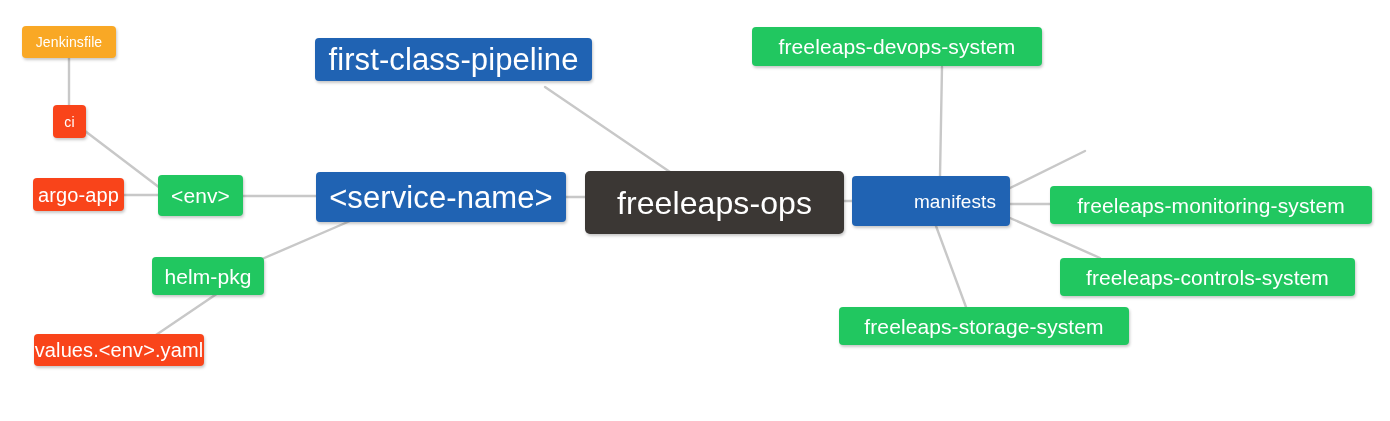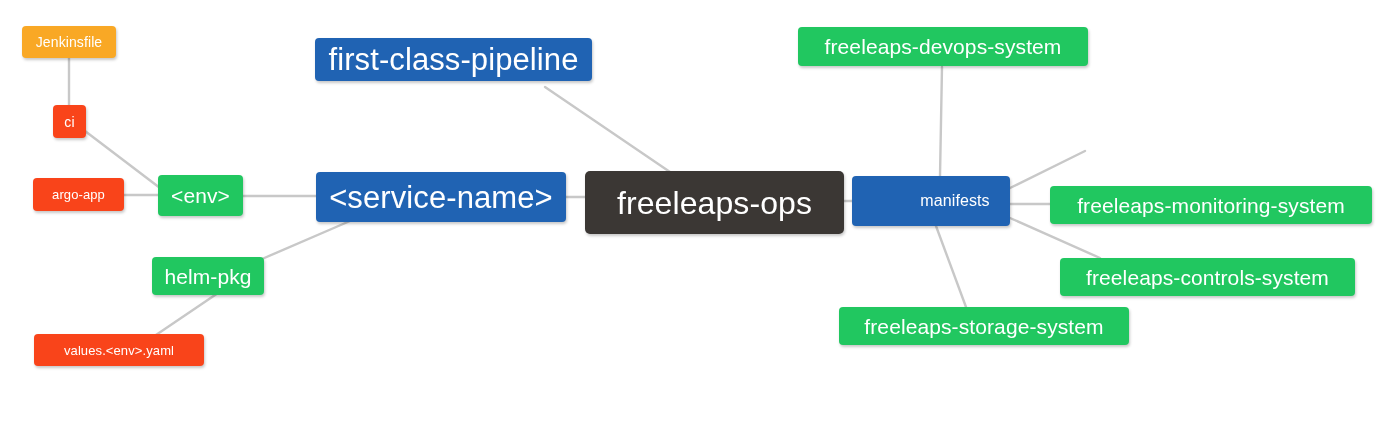"freeleaps-devops-system" div.node { left: 798px -> 752px }
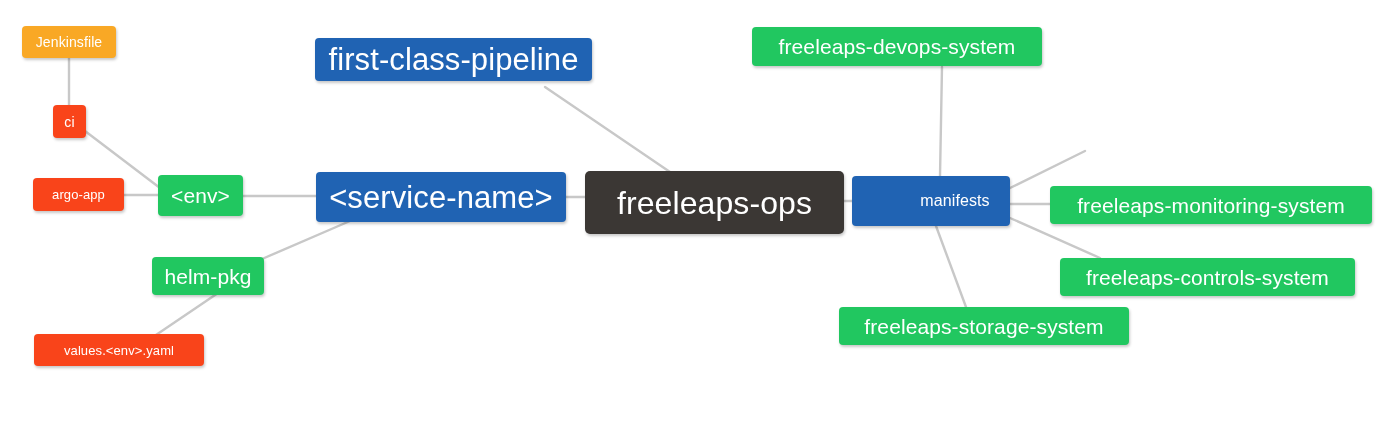"argo-app" .sz-sm { font-size: 13px -> 20px }
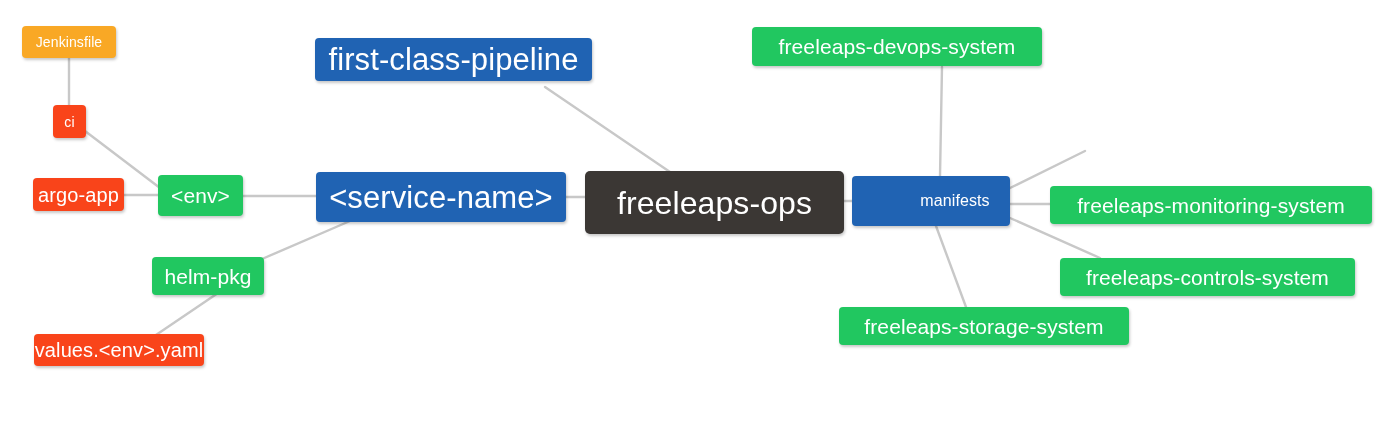"manifests" .sz-lg { font-size: 16px -> 19px }
